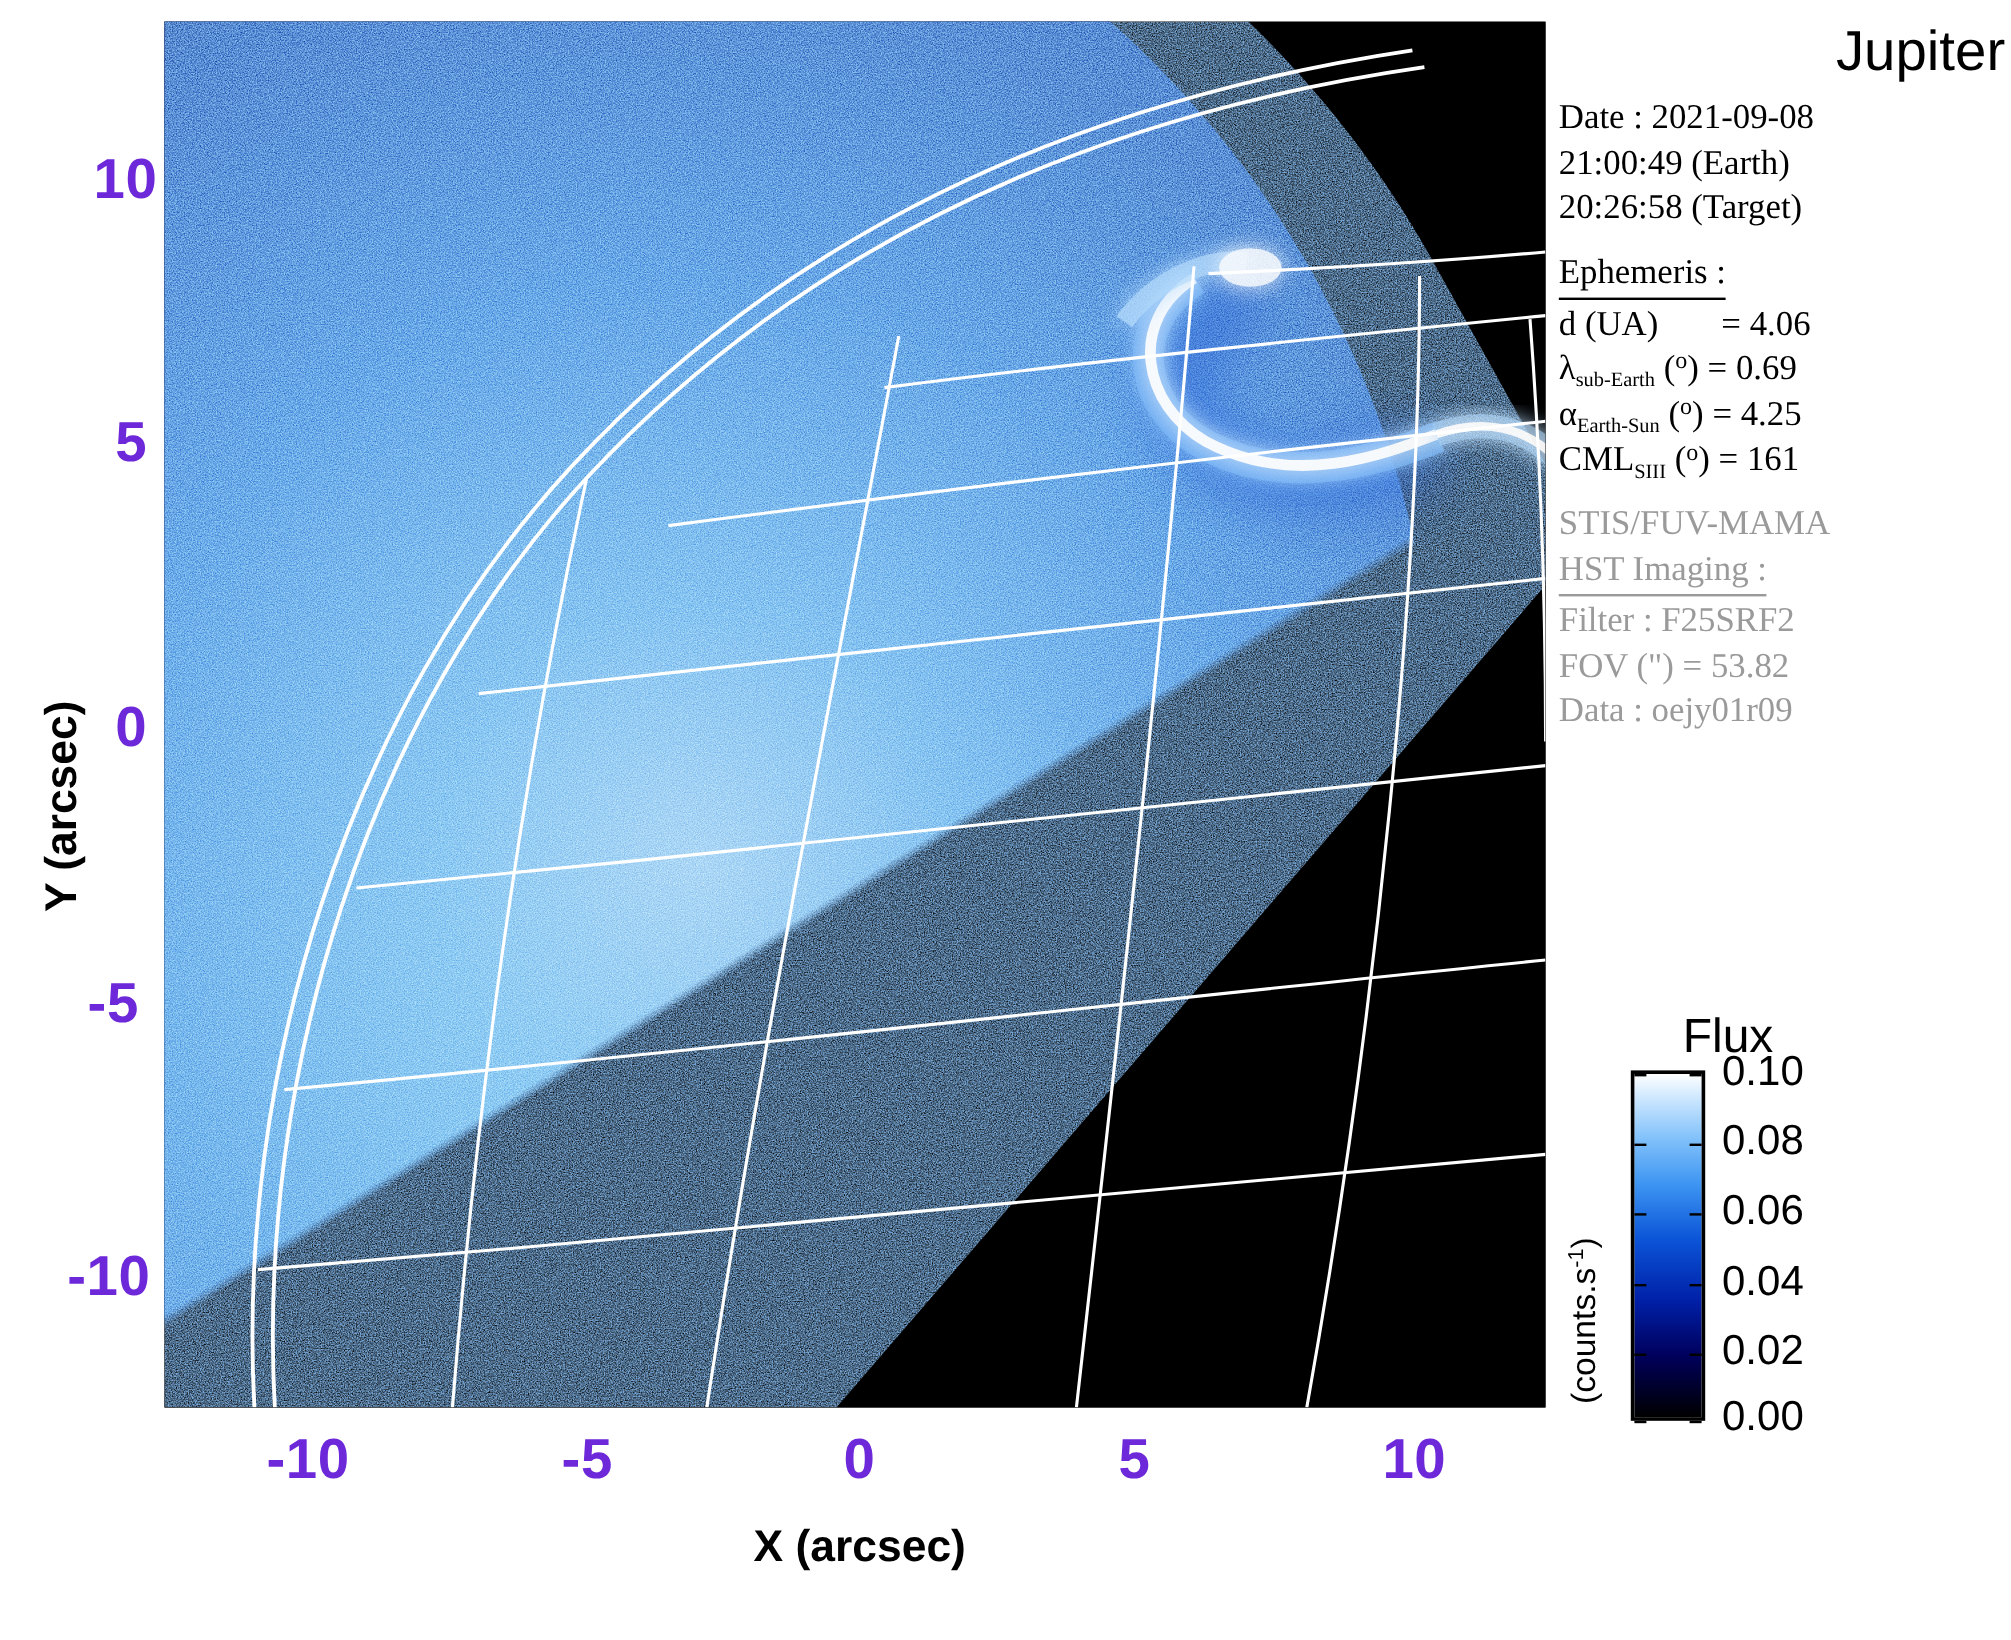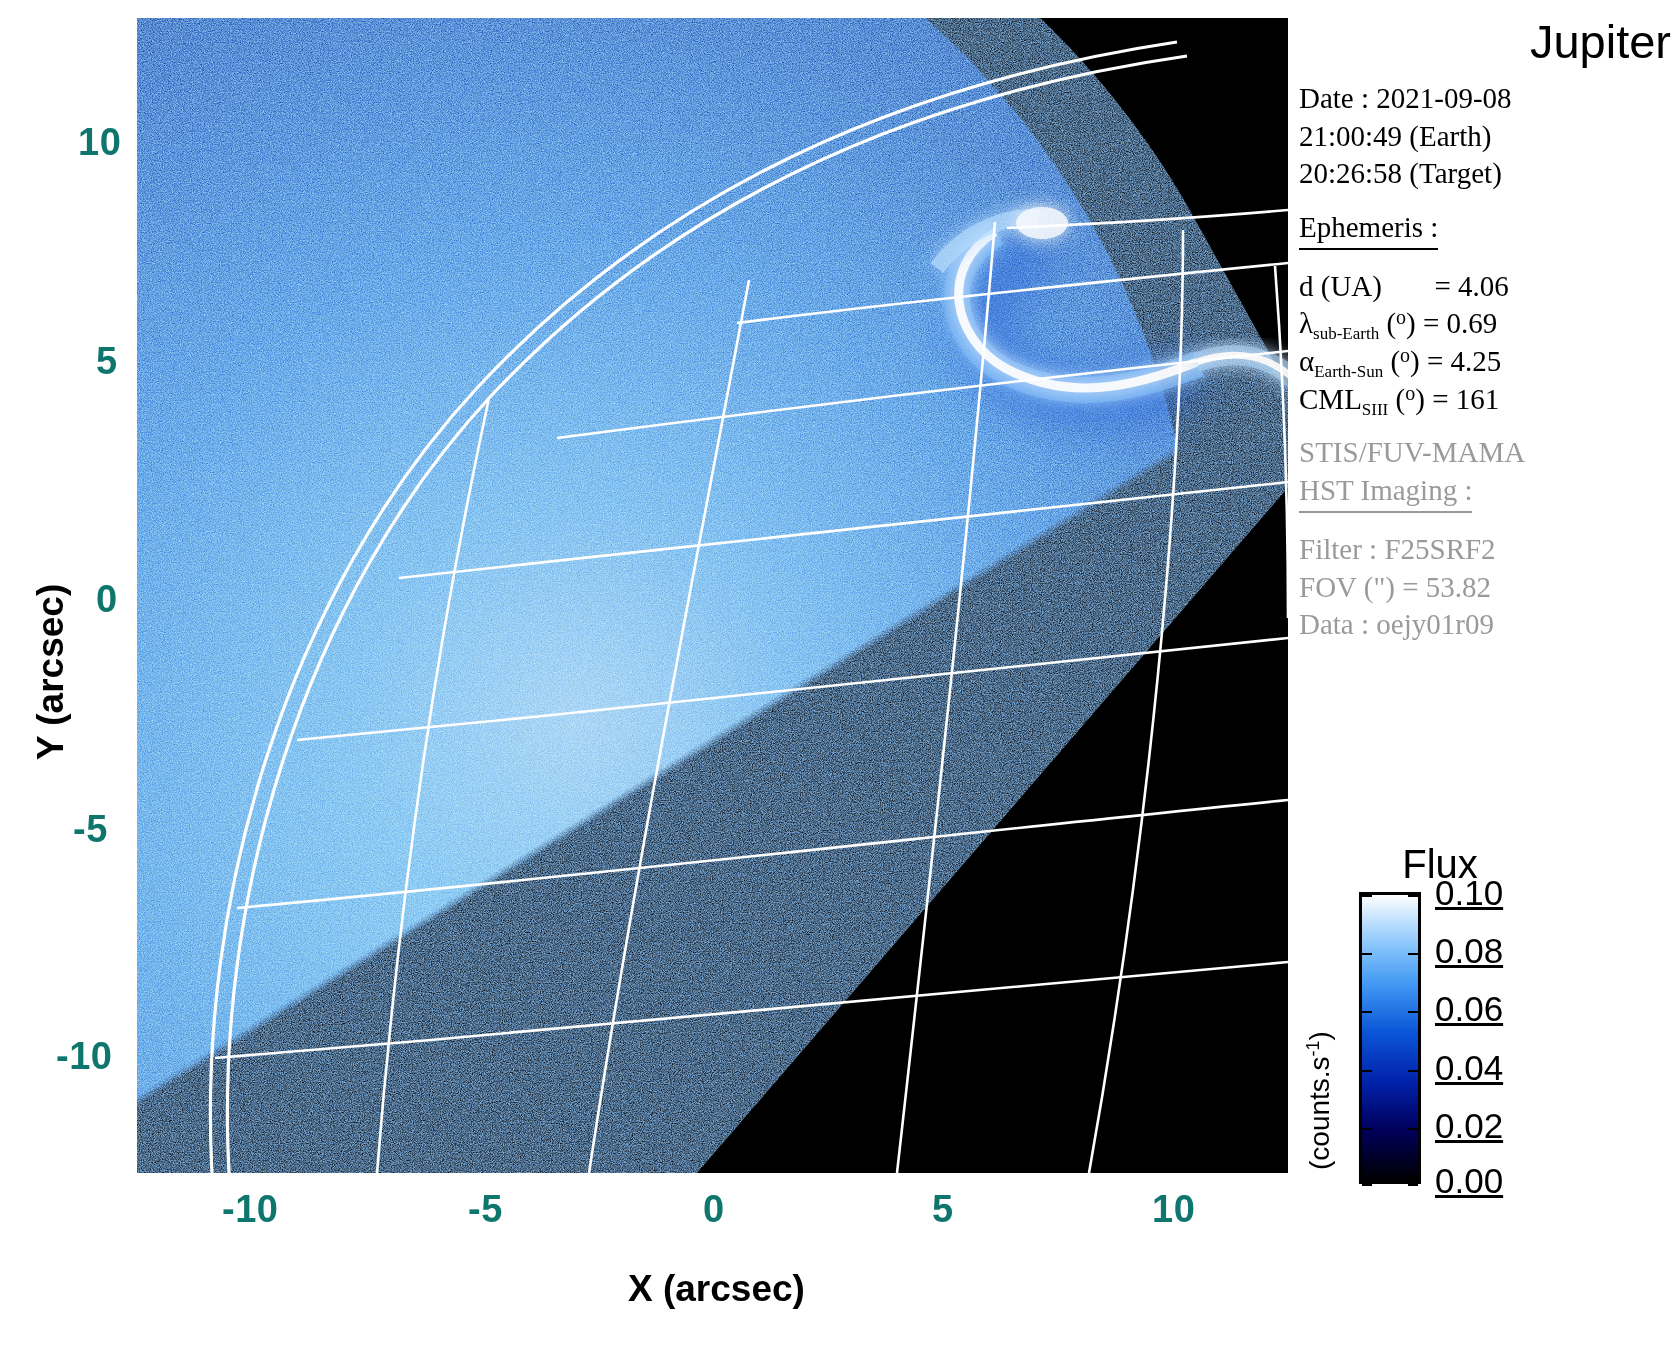"10" .tick-lbl { color: #0f766e -> #6d28d9; font-size: 38px -> 47px }
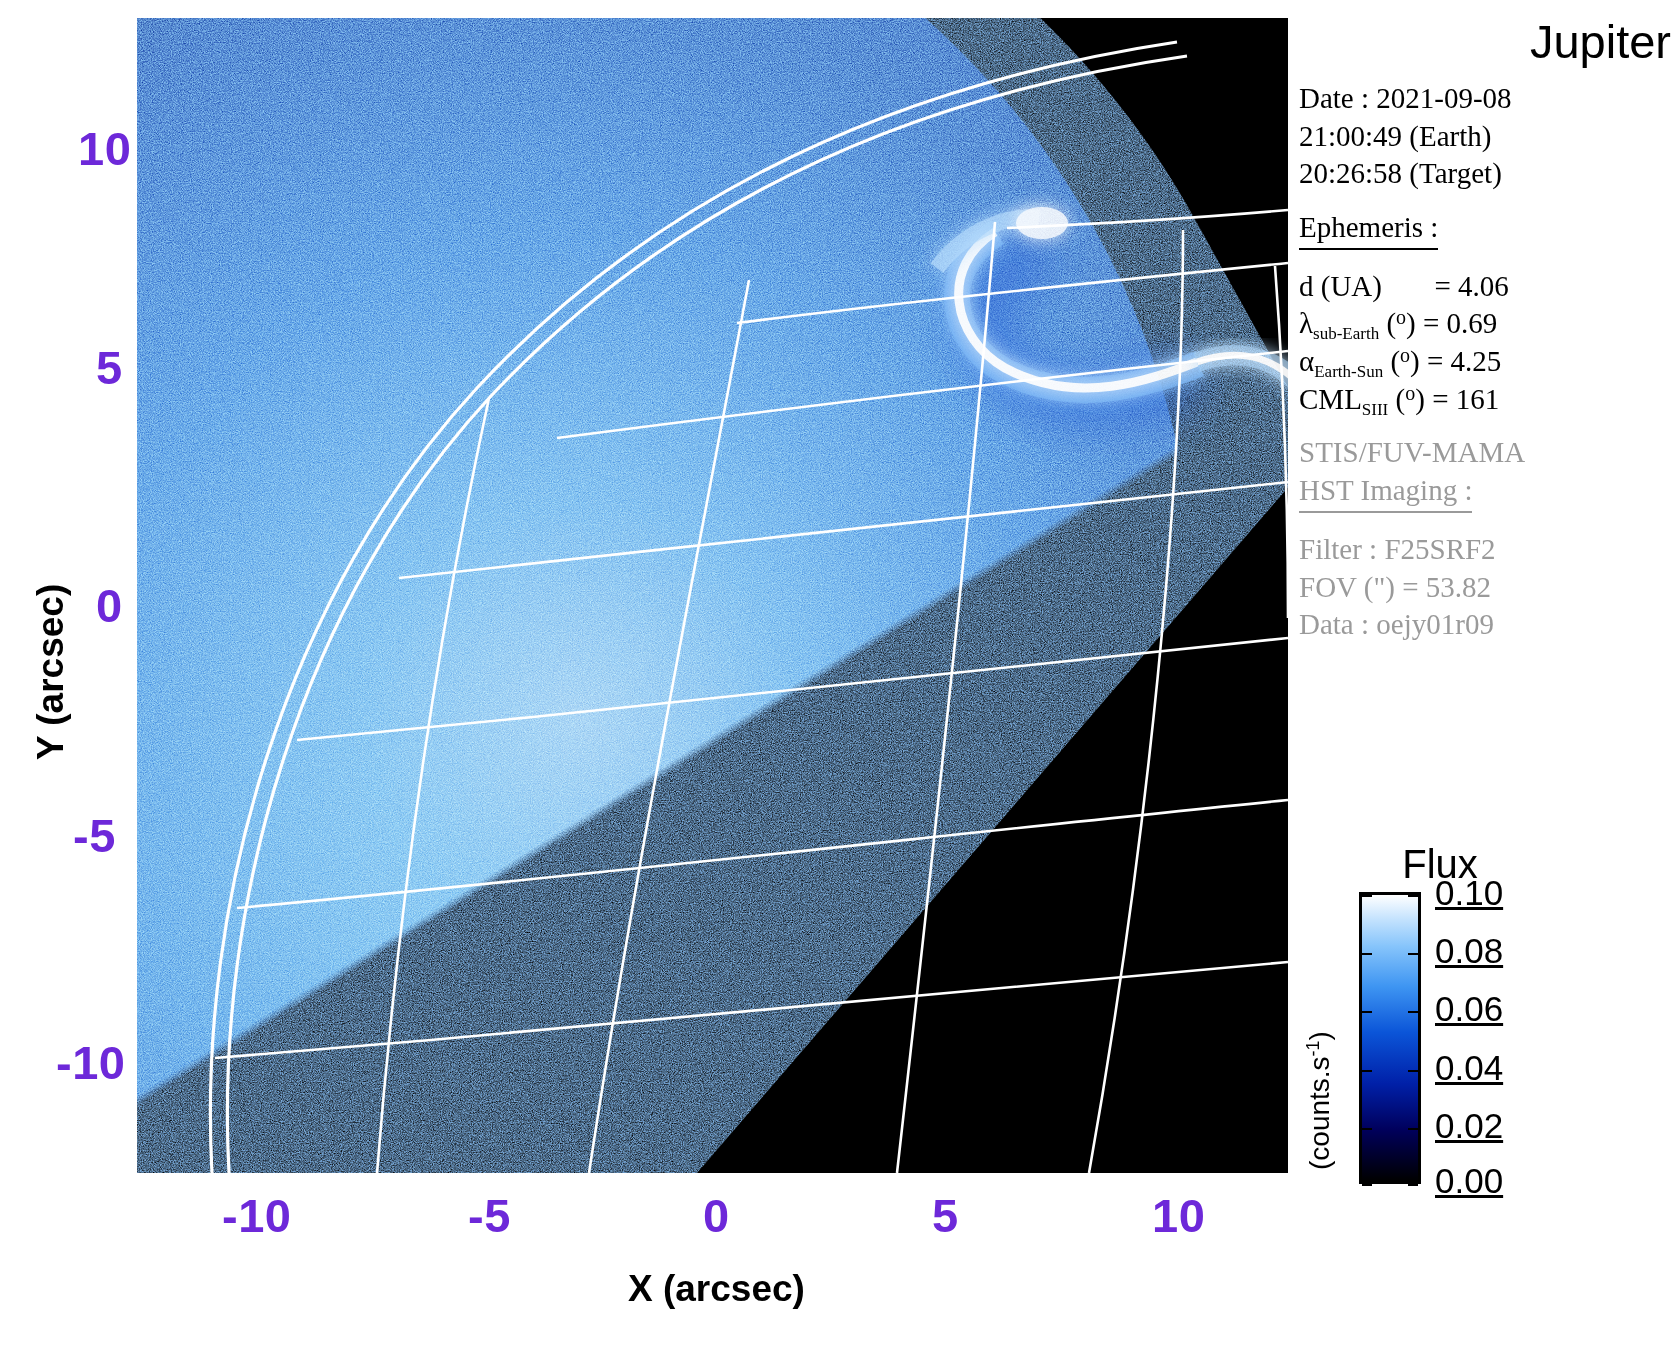"Ephemeris :" .hdr { margin-bottom: 18px -> 2px }
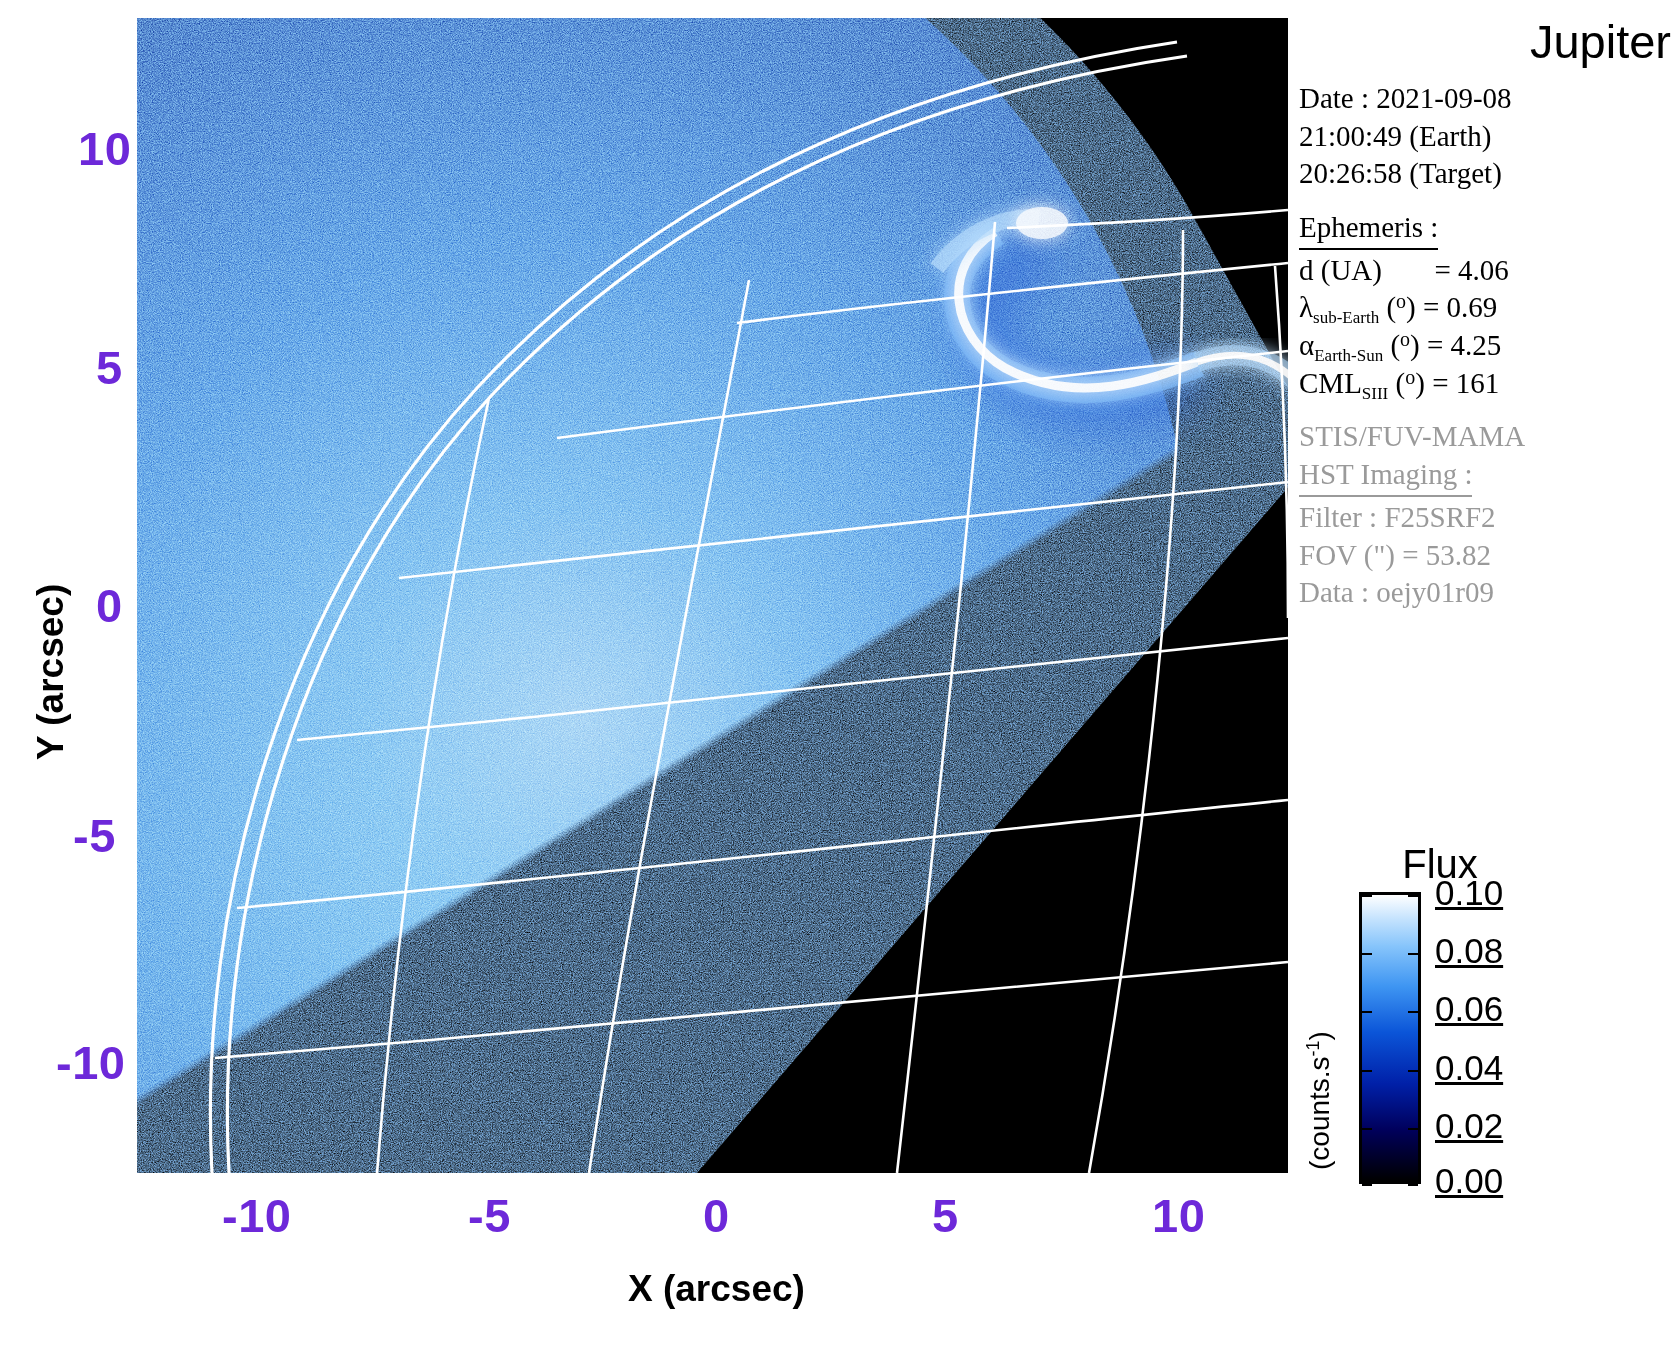"0.10" .cb-lbl { text-decoration: underline -> none }
